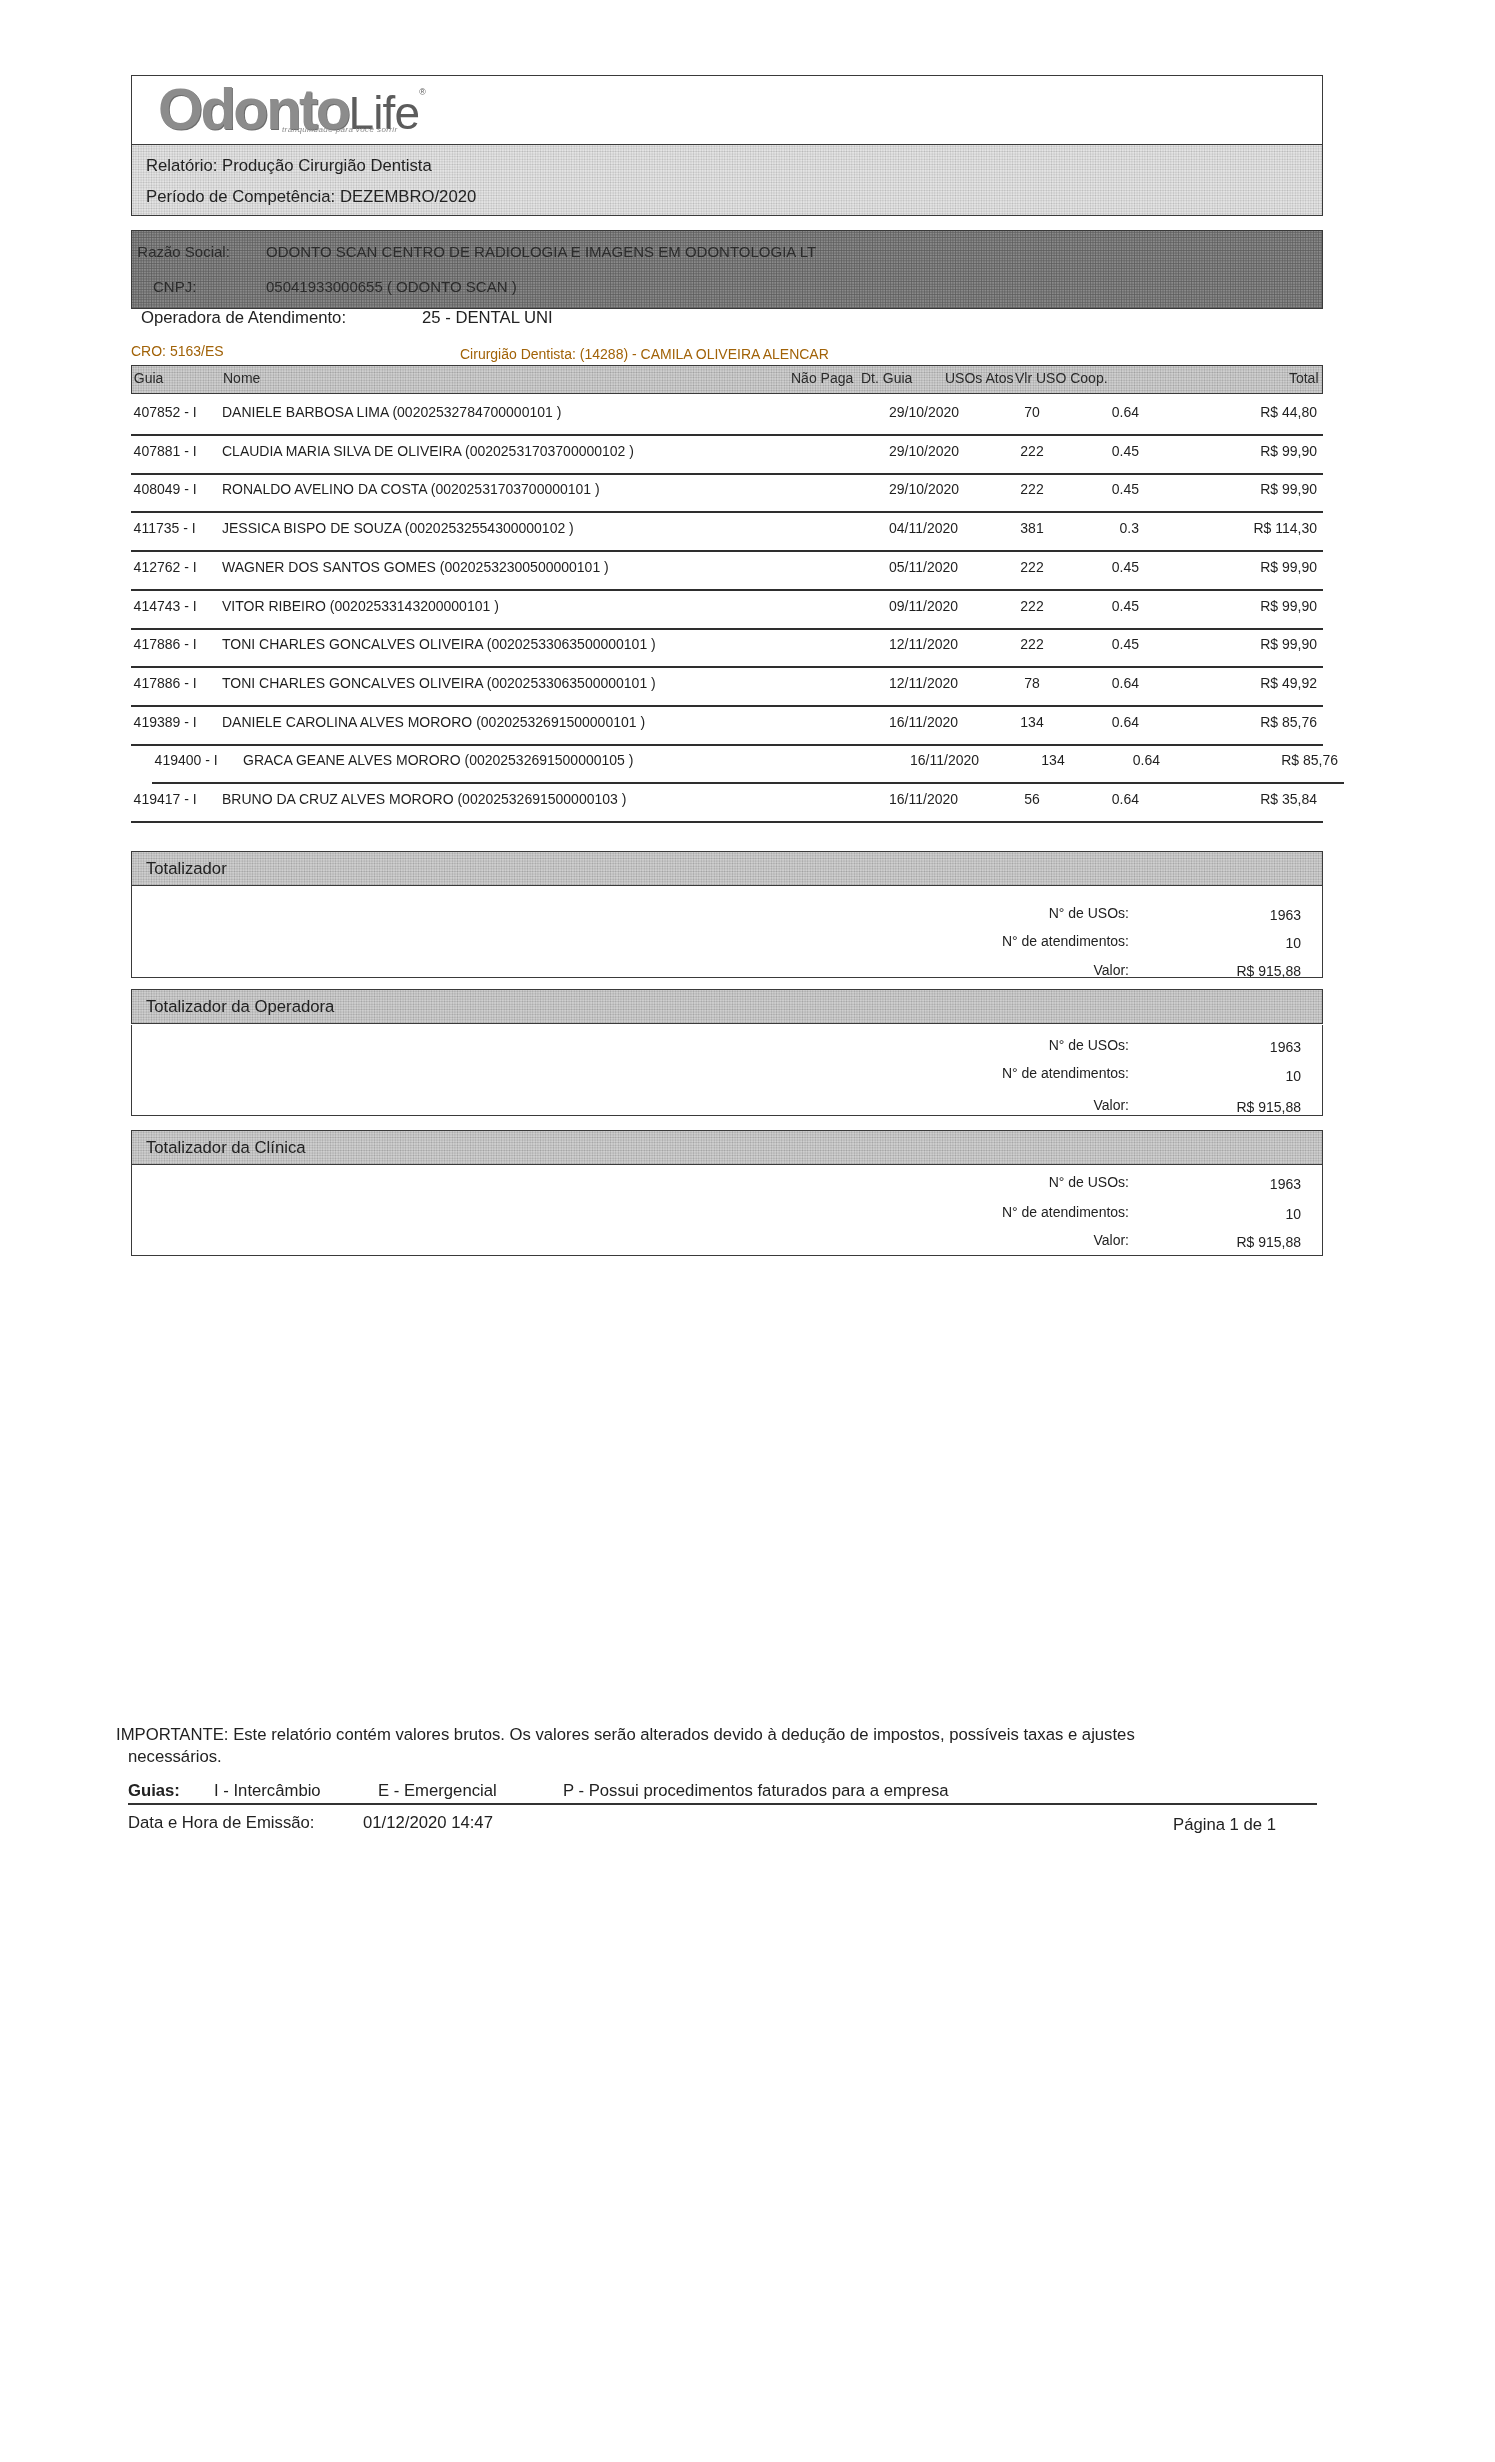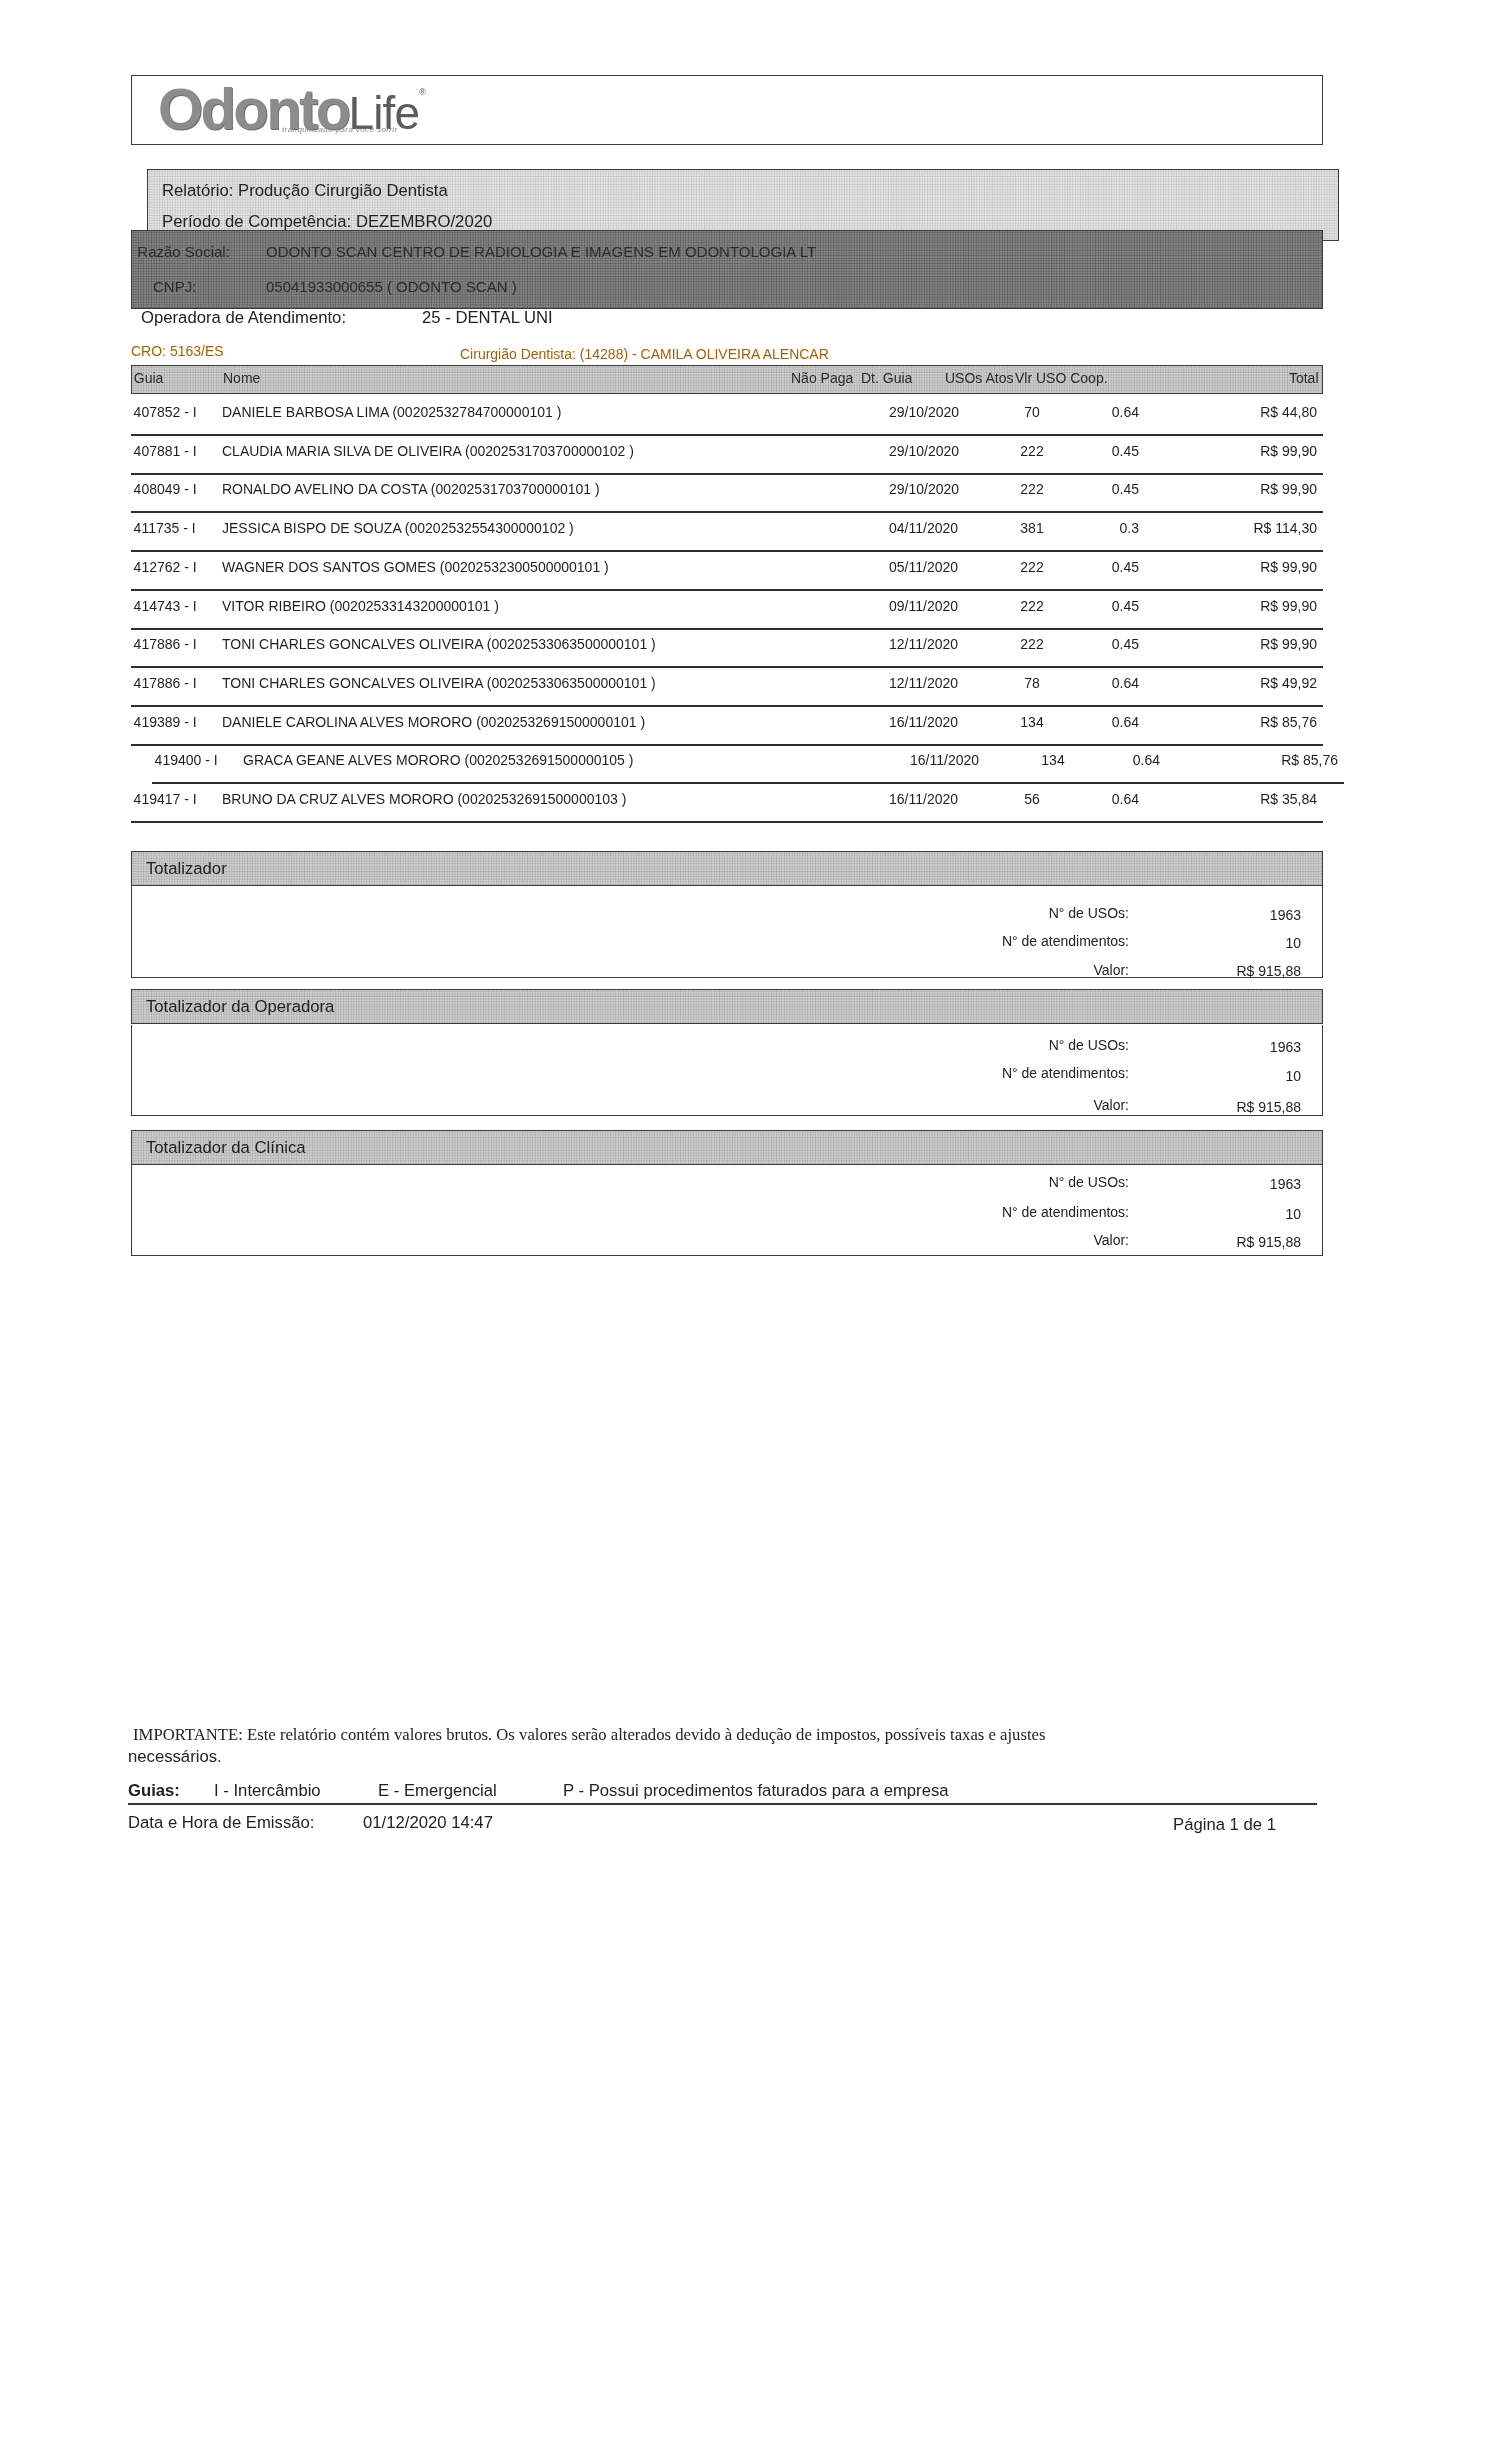"Relatório: Produção Cirurgião Dentista" #report-box { left: 147px -> 131px; margin-top: 25px -> none }
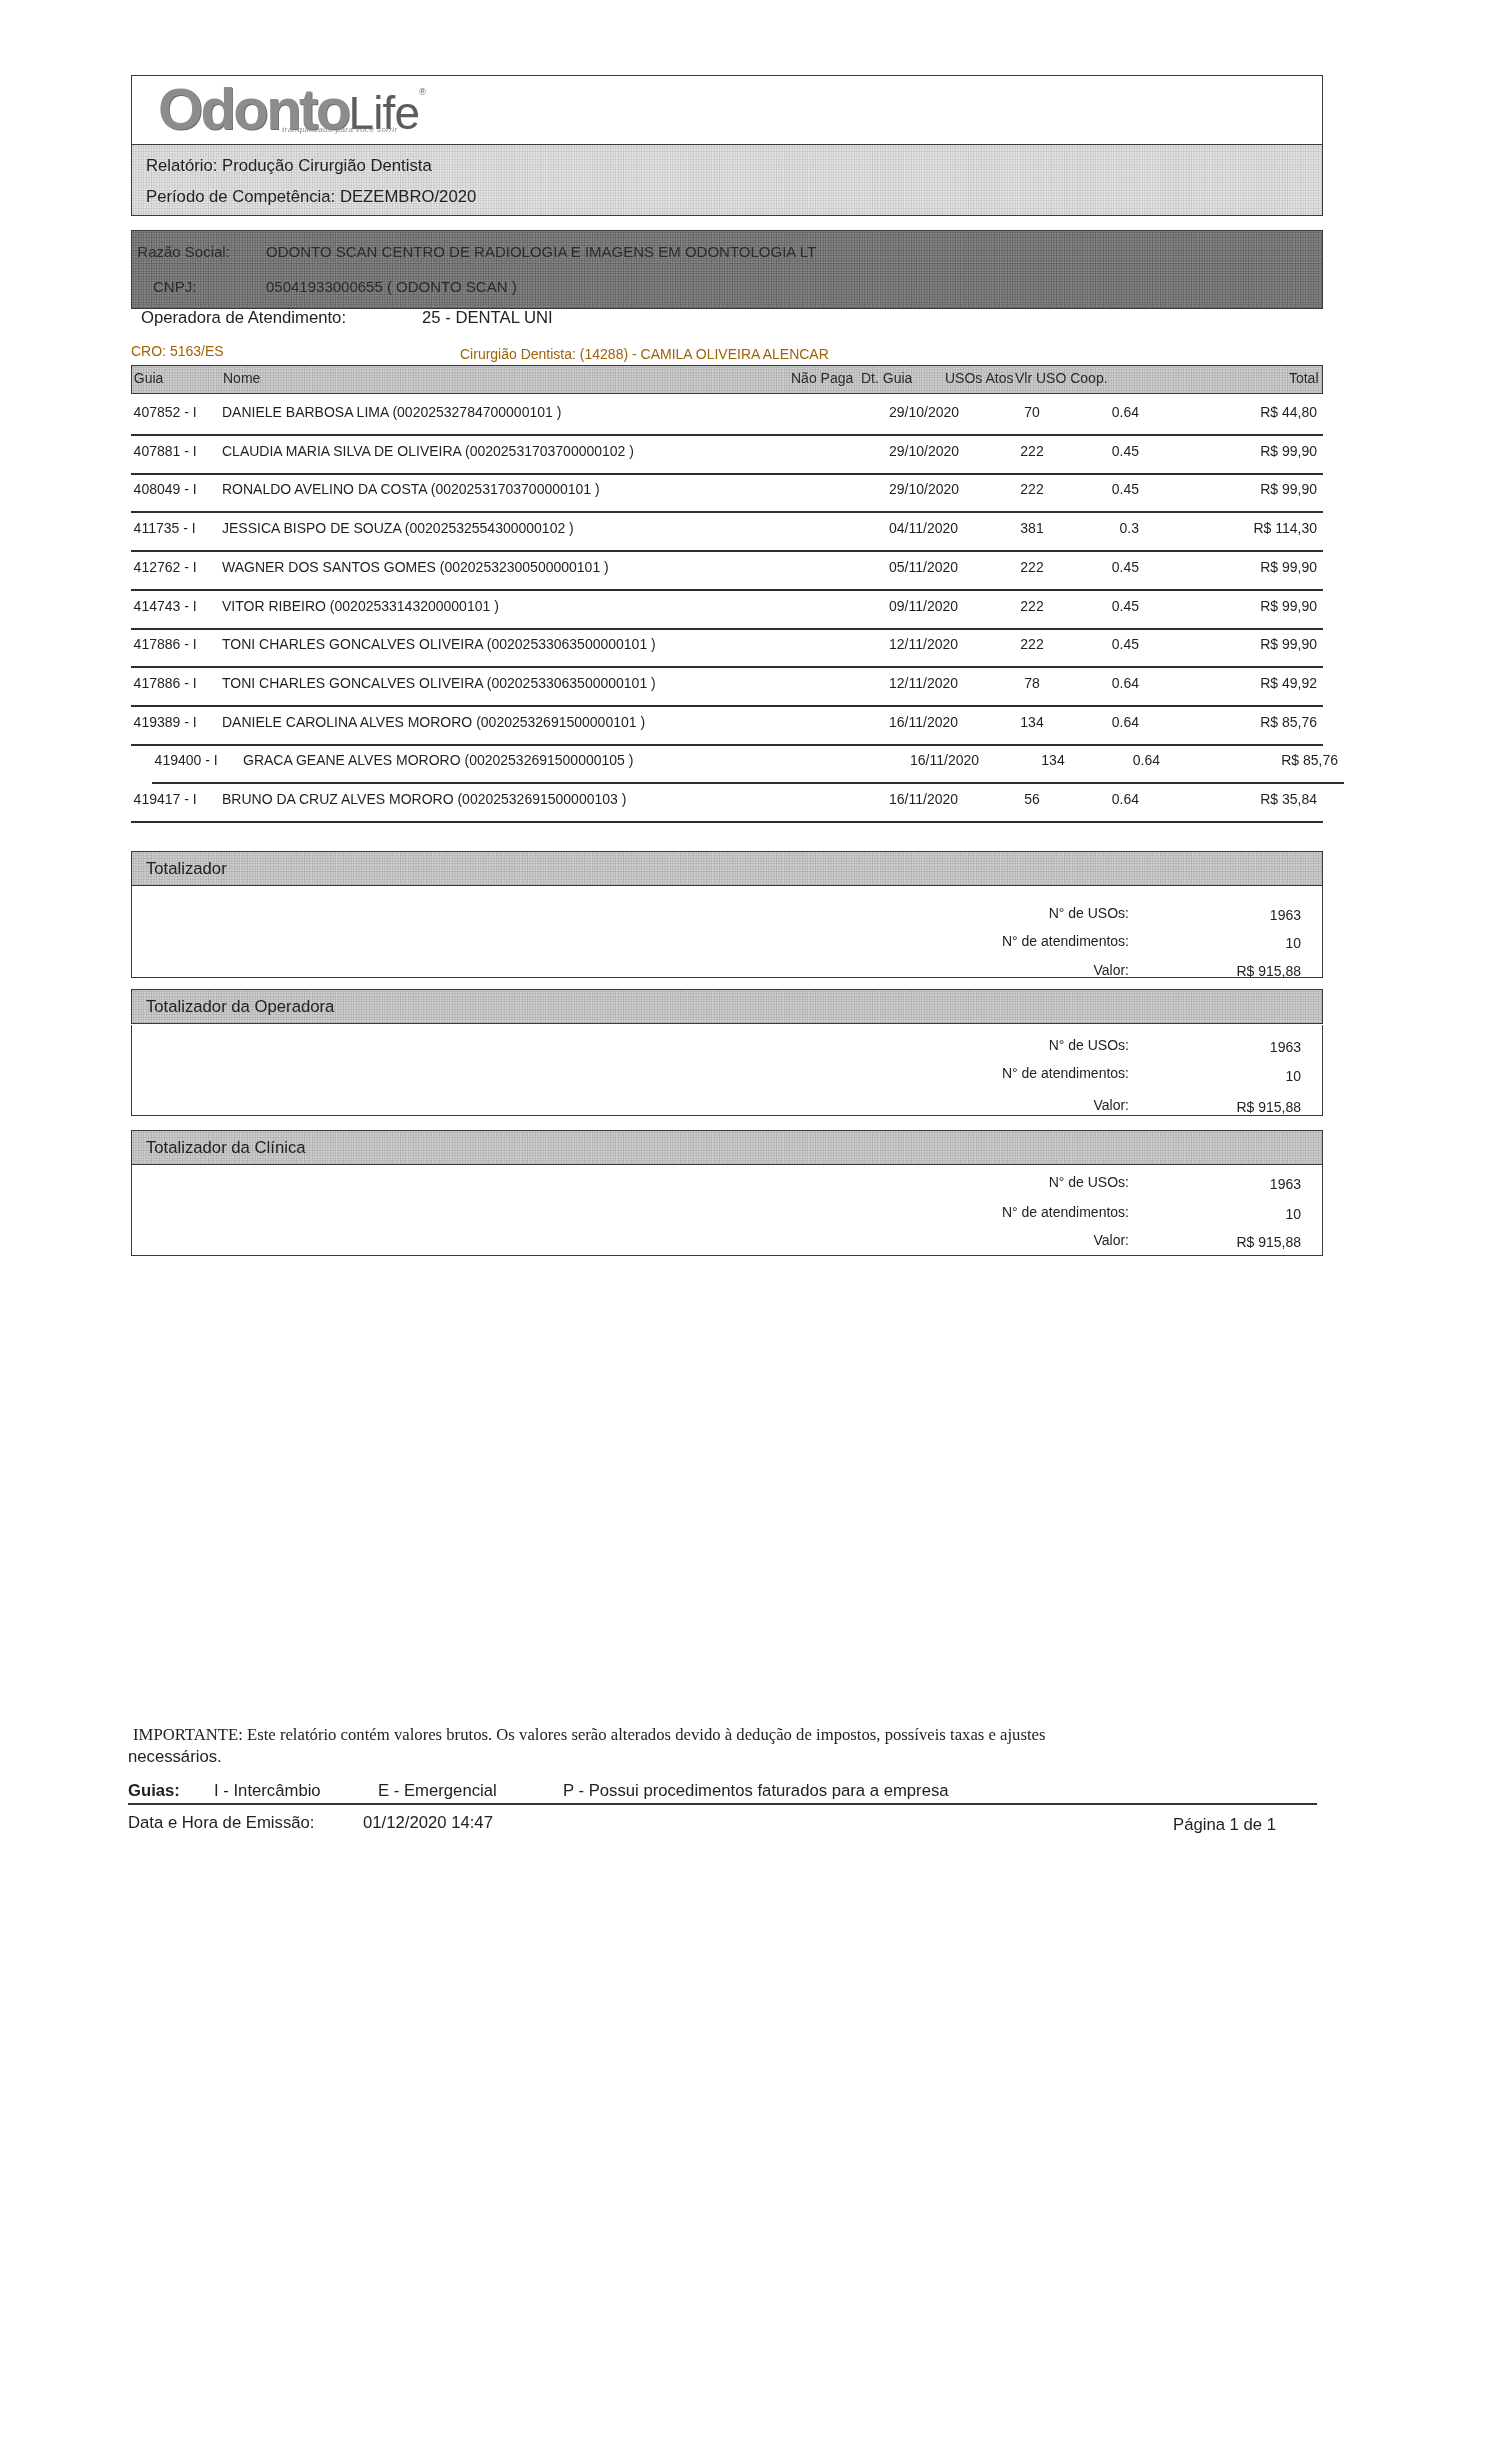"IMPORTANTE: Este relatório contém" span.abs { font-family: Liberation Serif, serif -> none; left: 133px -> 116px }
